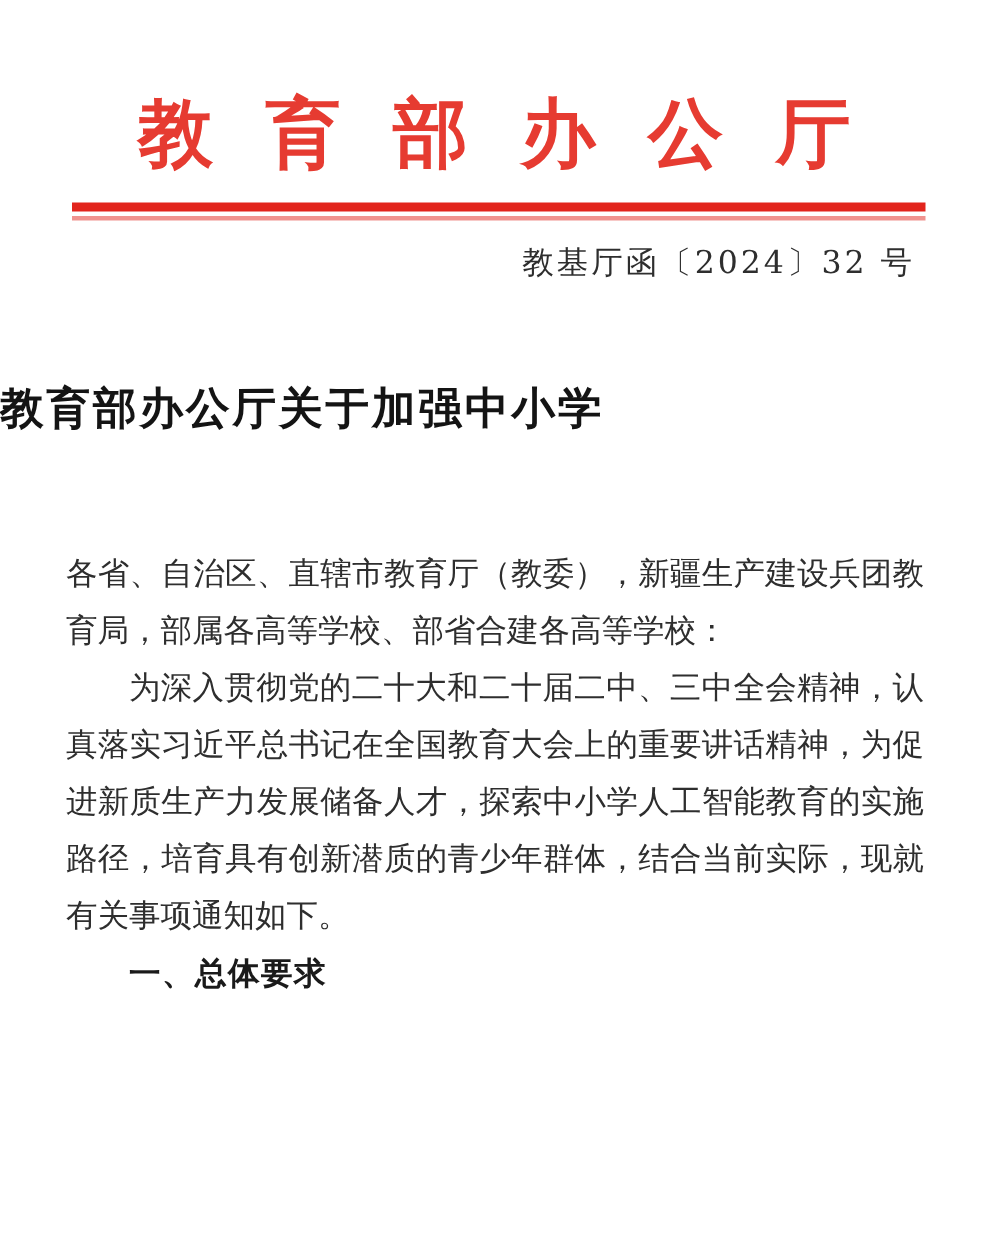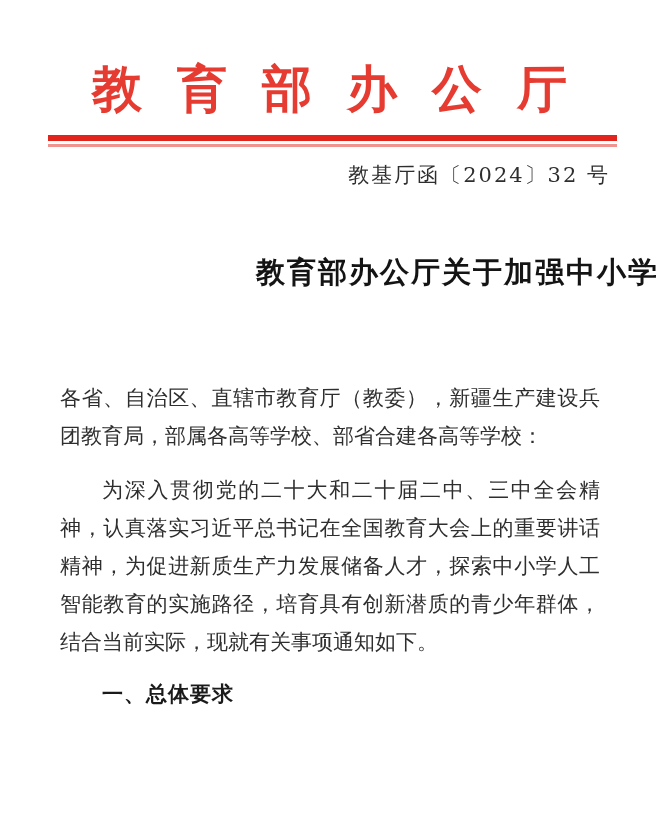"教育部办公厅关于加强中小学" .title { text-align: right -> left }
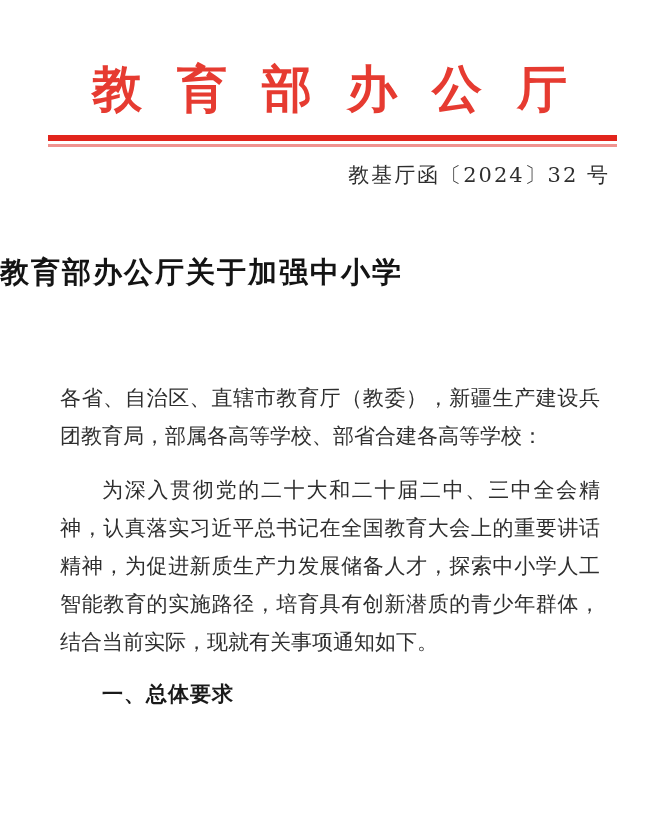"各省、自治区、直辖市教育厅（教委），新疆生产建设兵团教育局，部属各高等学校、部省" .body-text p { margin: 16px -> 0 }
